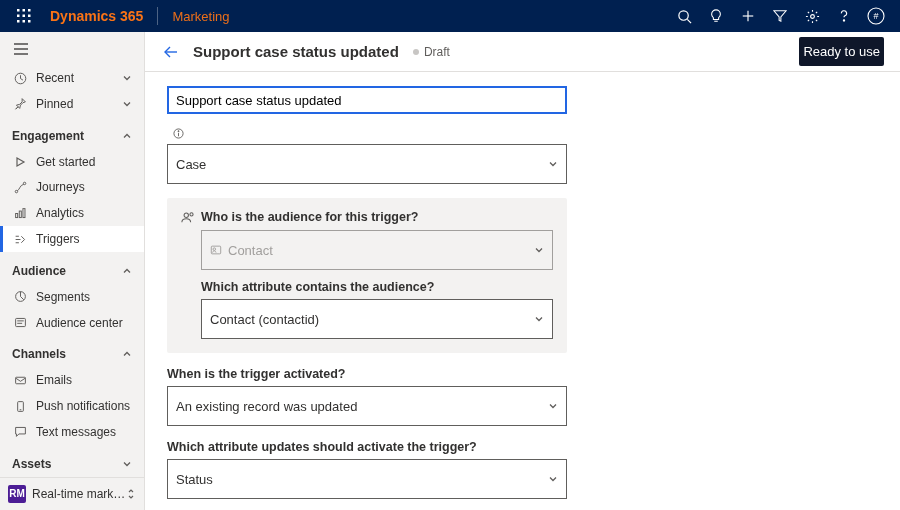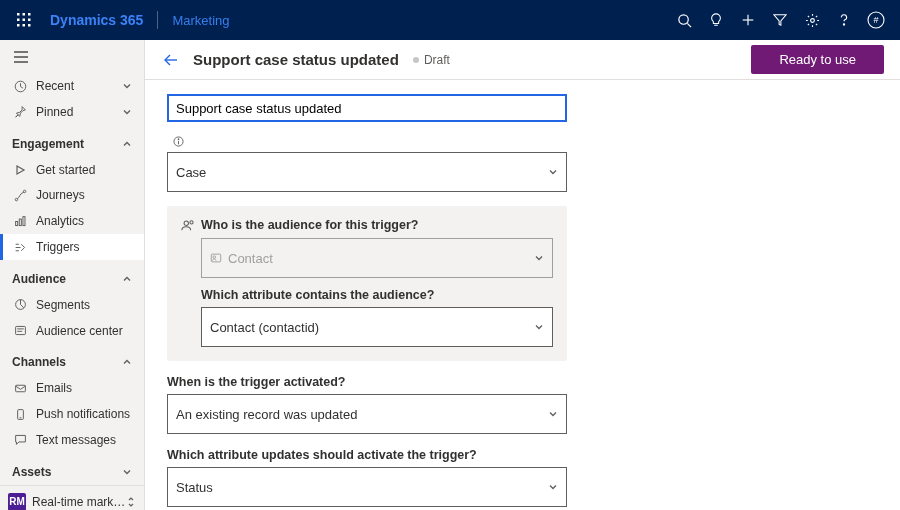"Dynamics 365" .topbar { color: #3b82f6 -> #f97316; height: 40px -> 32px }
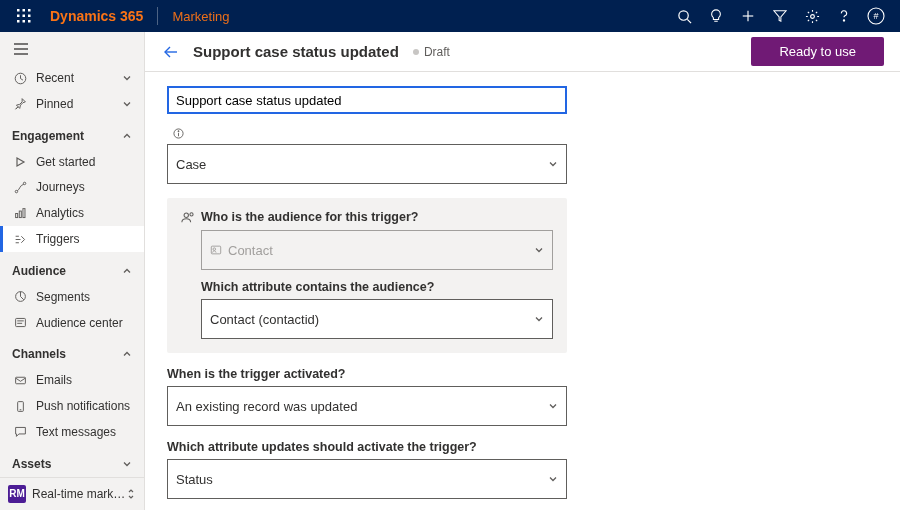"Ready to use" .cmdbar .cta { background: #701a75 -> #0f172a; padding: 7px 28px -> 7px 4px }
